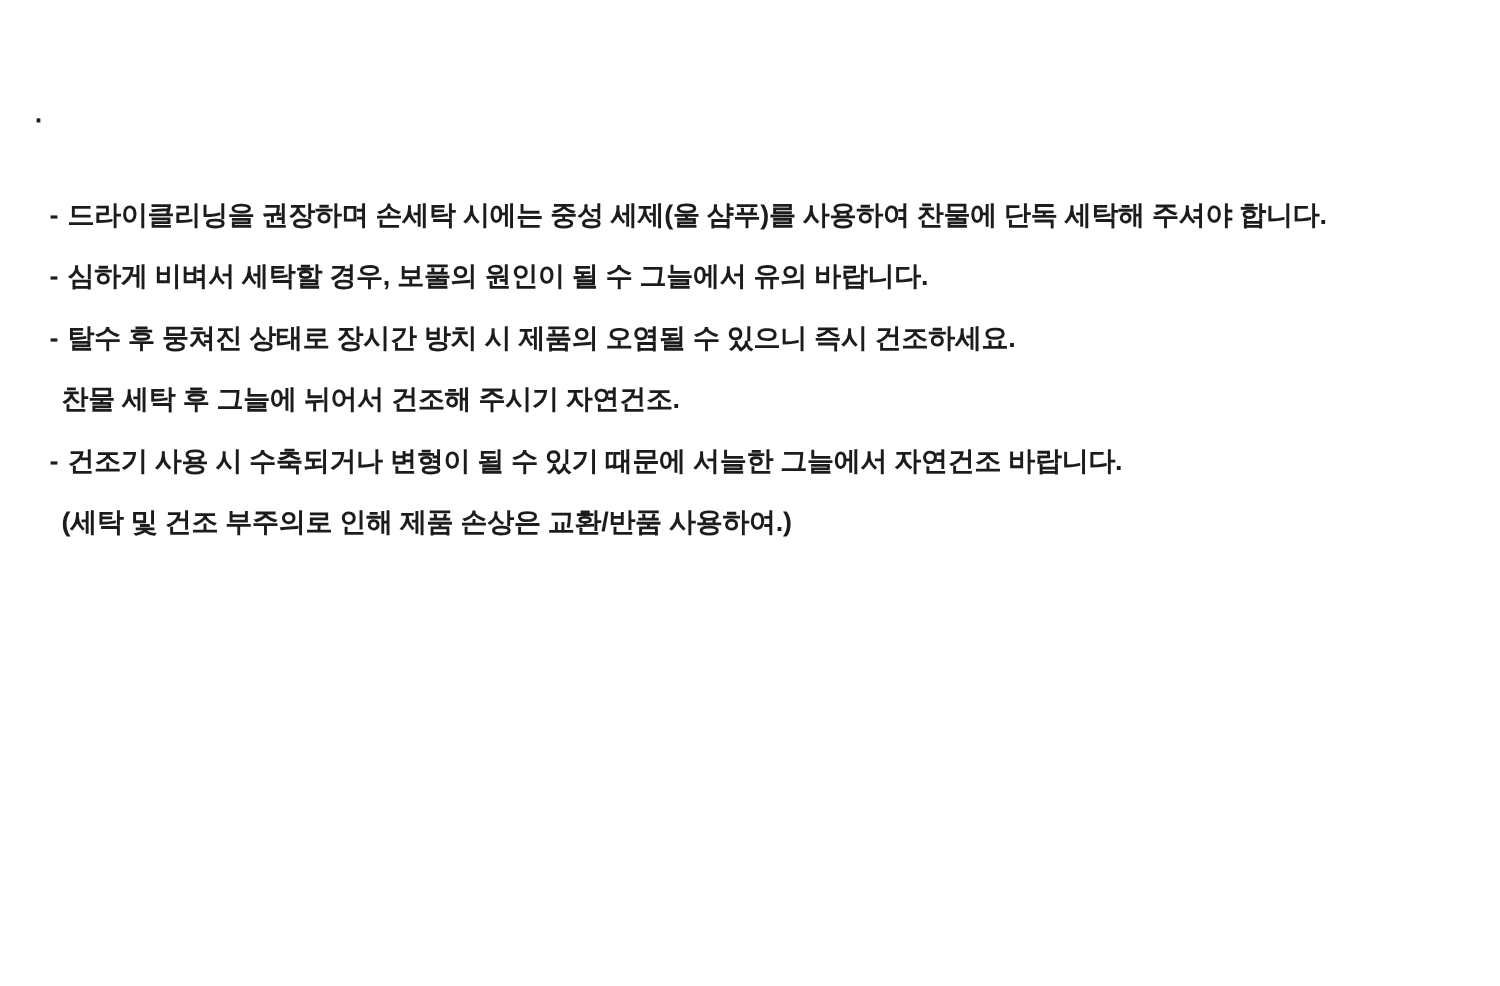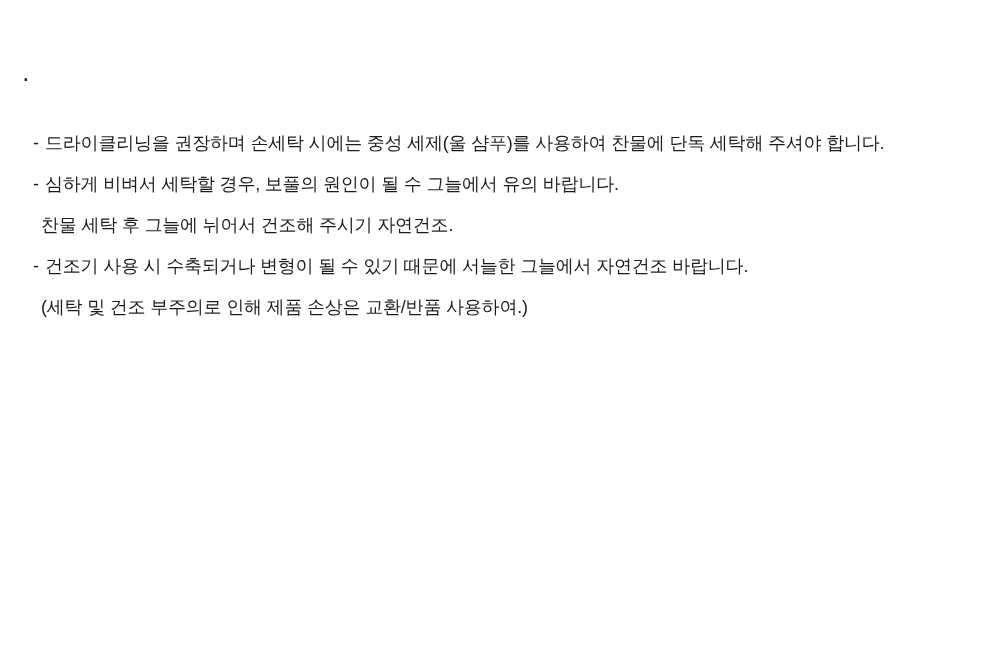"- 드라이클리닝을 권장하며 손세탁 시에는" .line { font-weight: 400 -> 700 }
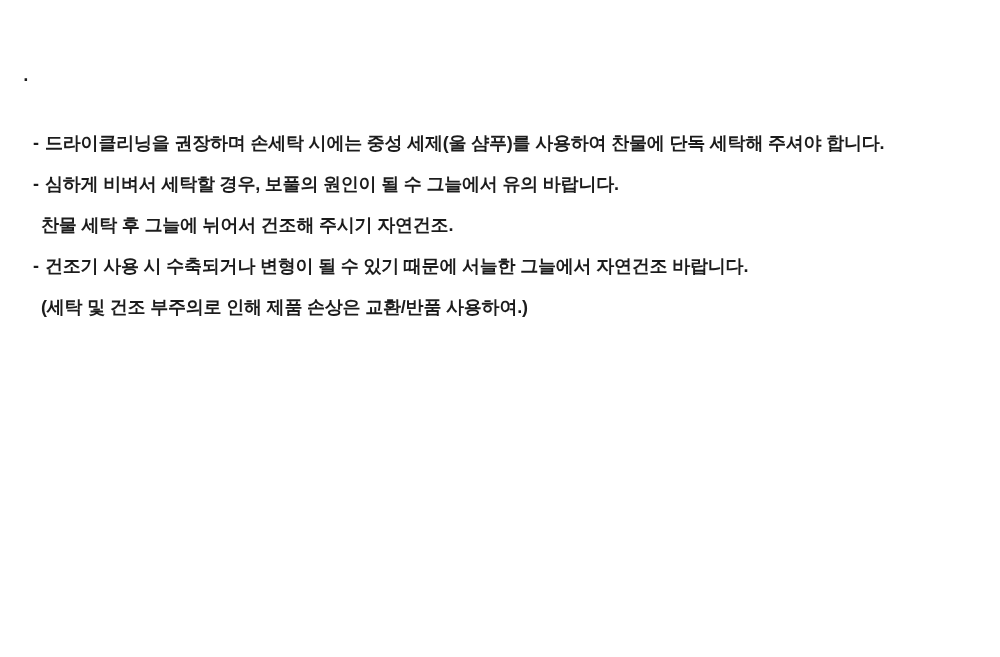"- 탈수 후 뭉쳐진 상태로" div.line { html: none -> <div> <span>-</span><span>탈수 후 뭉쳐진 상태로 장시간 방치 시 제품의 오염될 수 있으니 즉시 건조하세요.</span> </div> }
